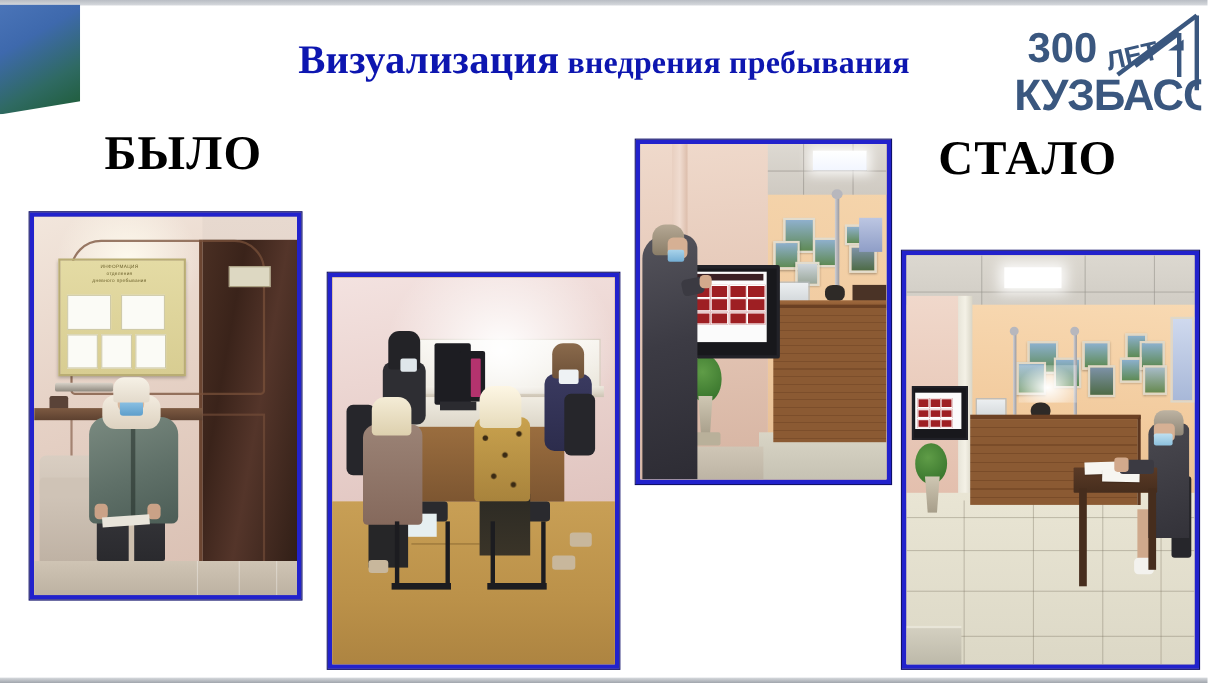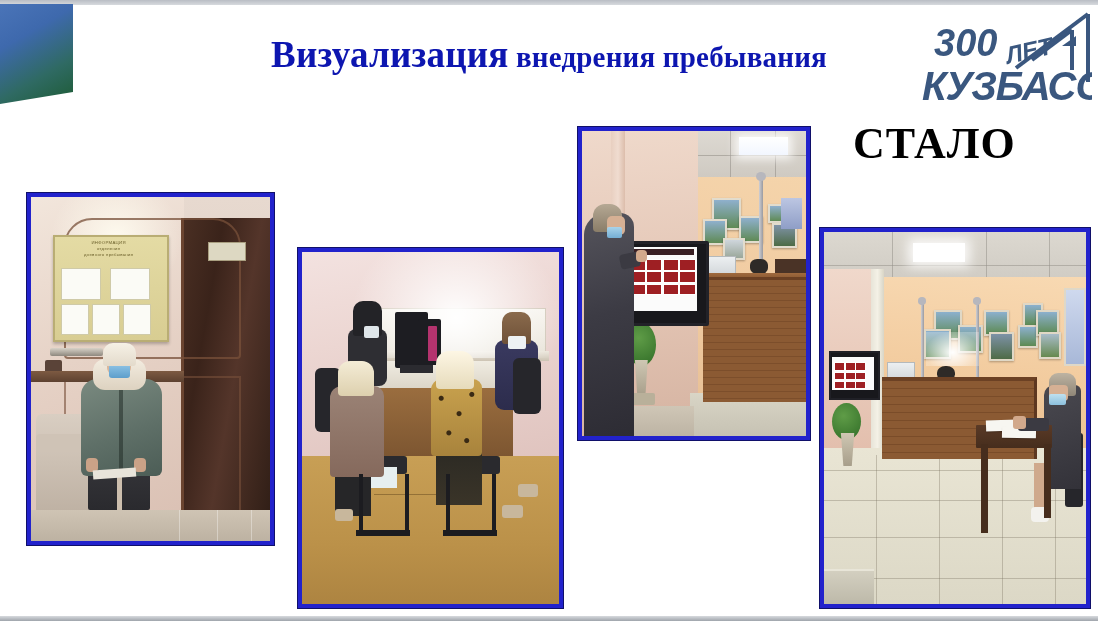"300" .logo { font-style: italic -> none }
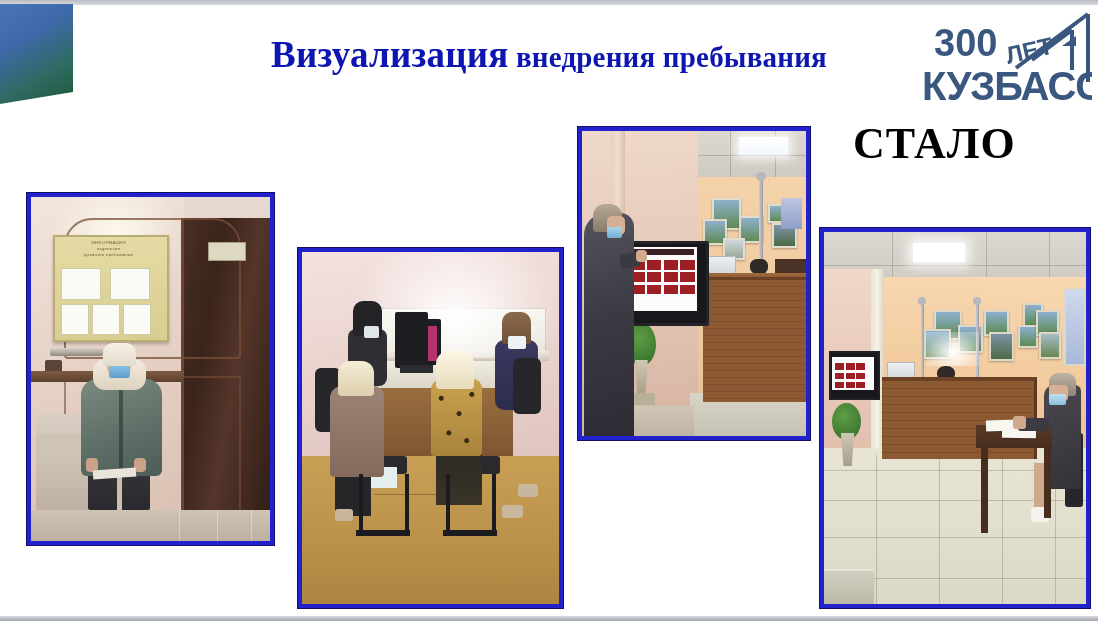"БЫЛО" div.cap { html: none -> <div>БЫЛО</div> }
